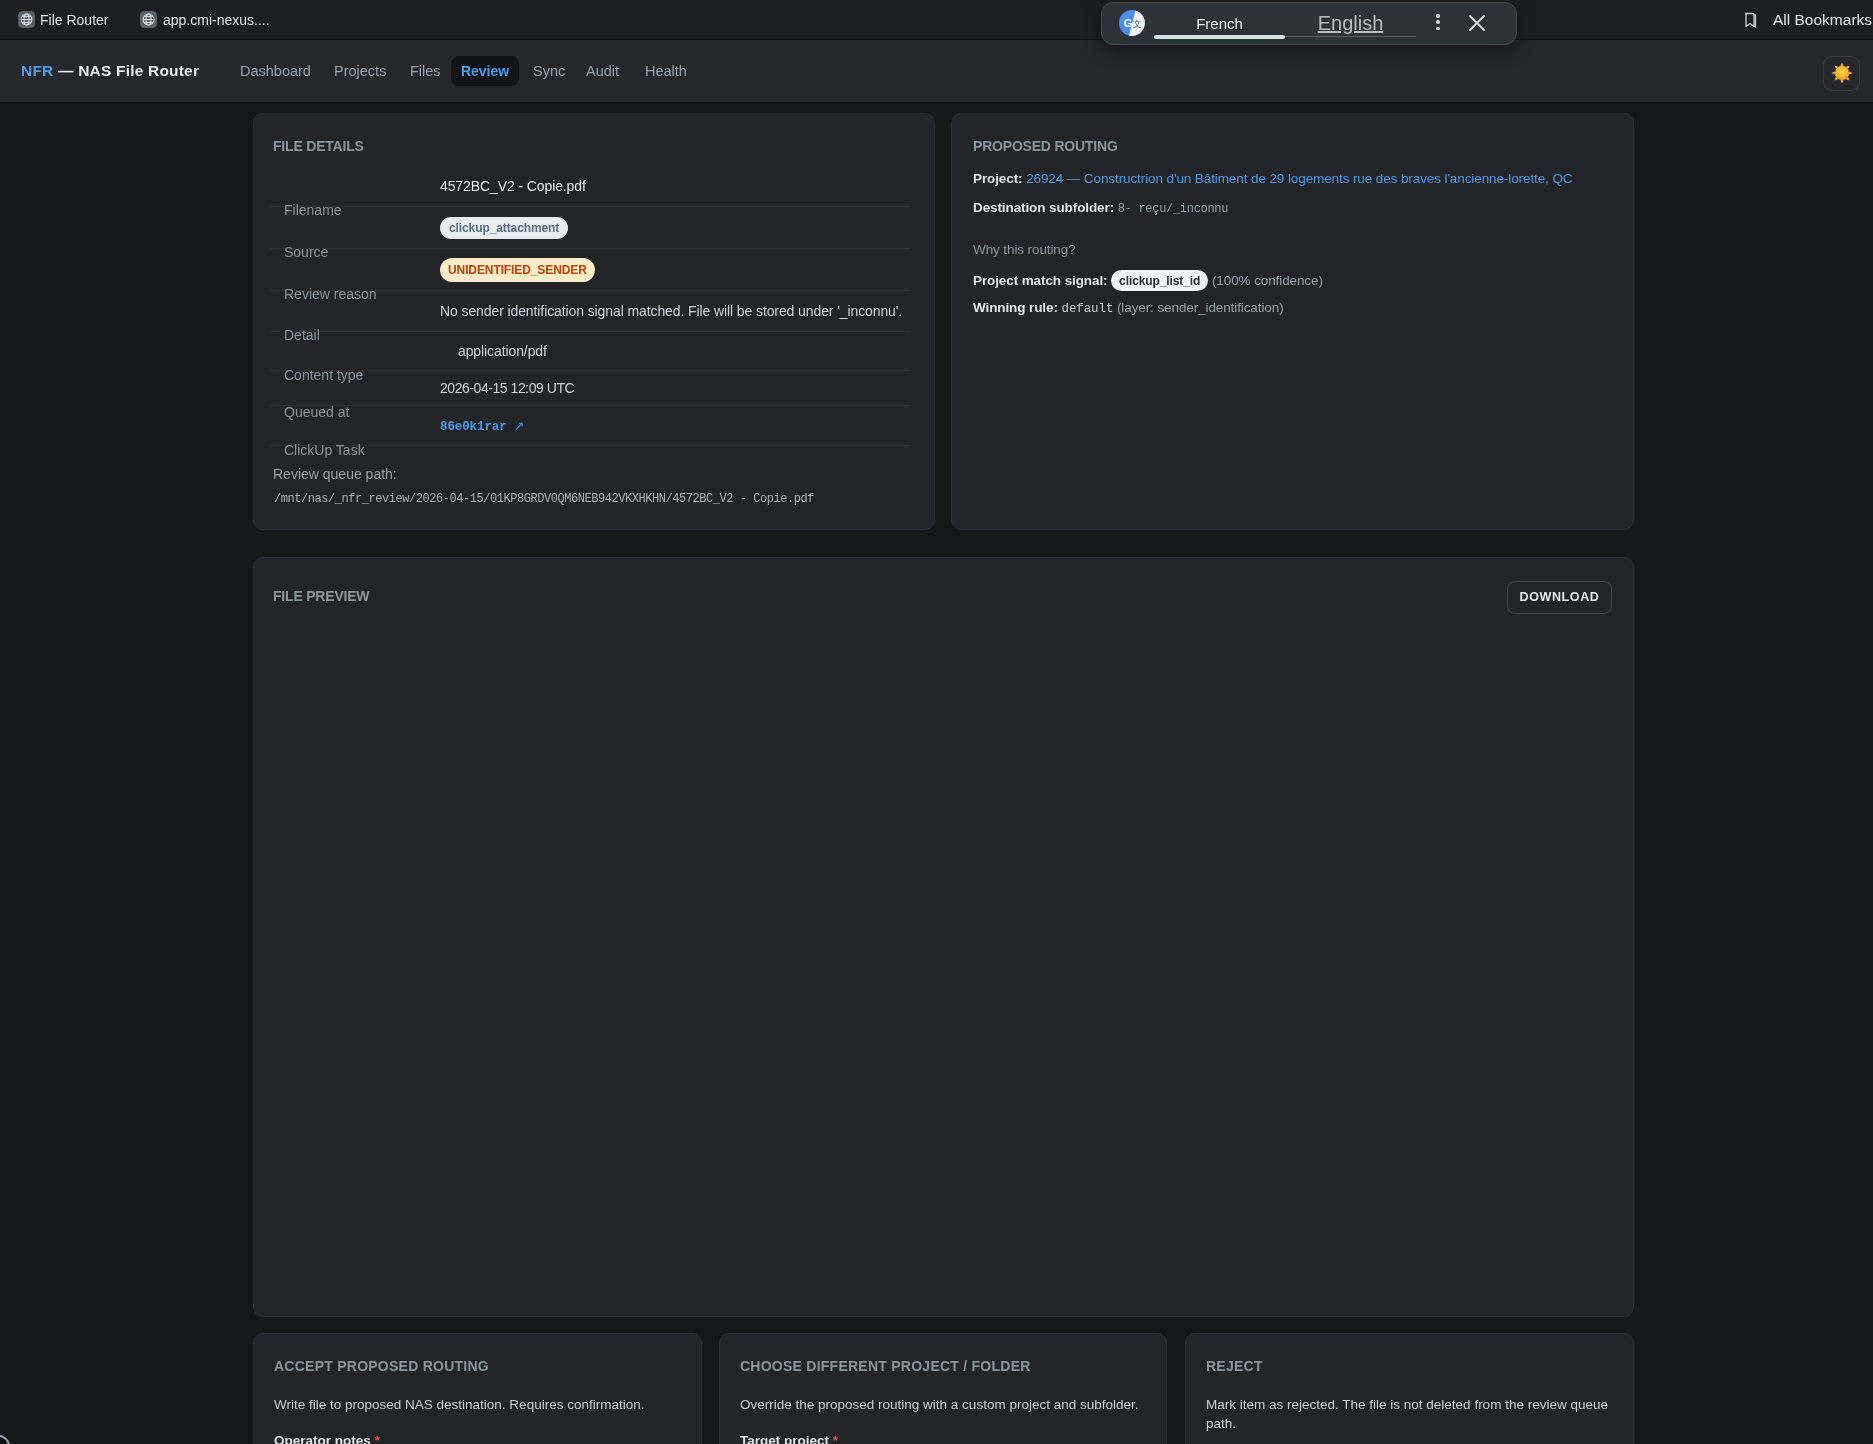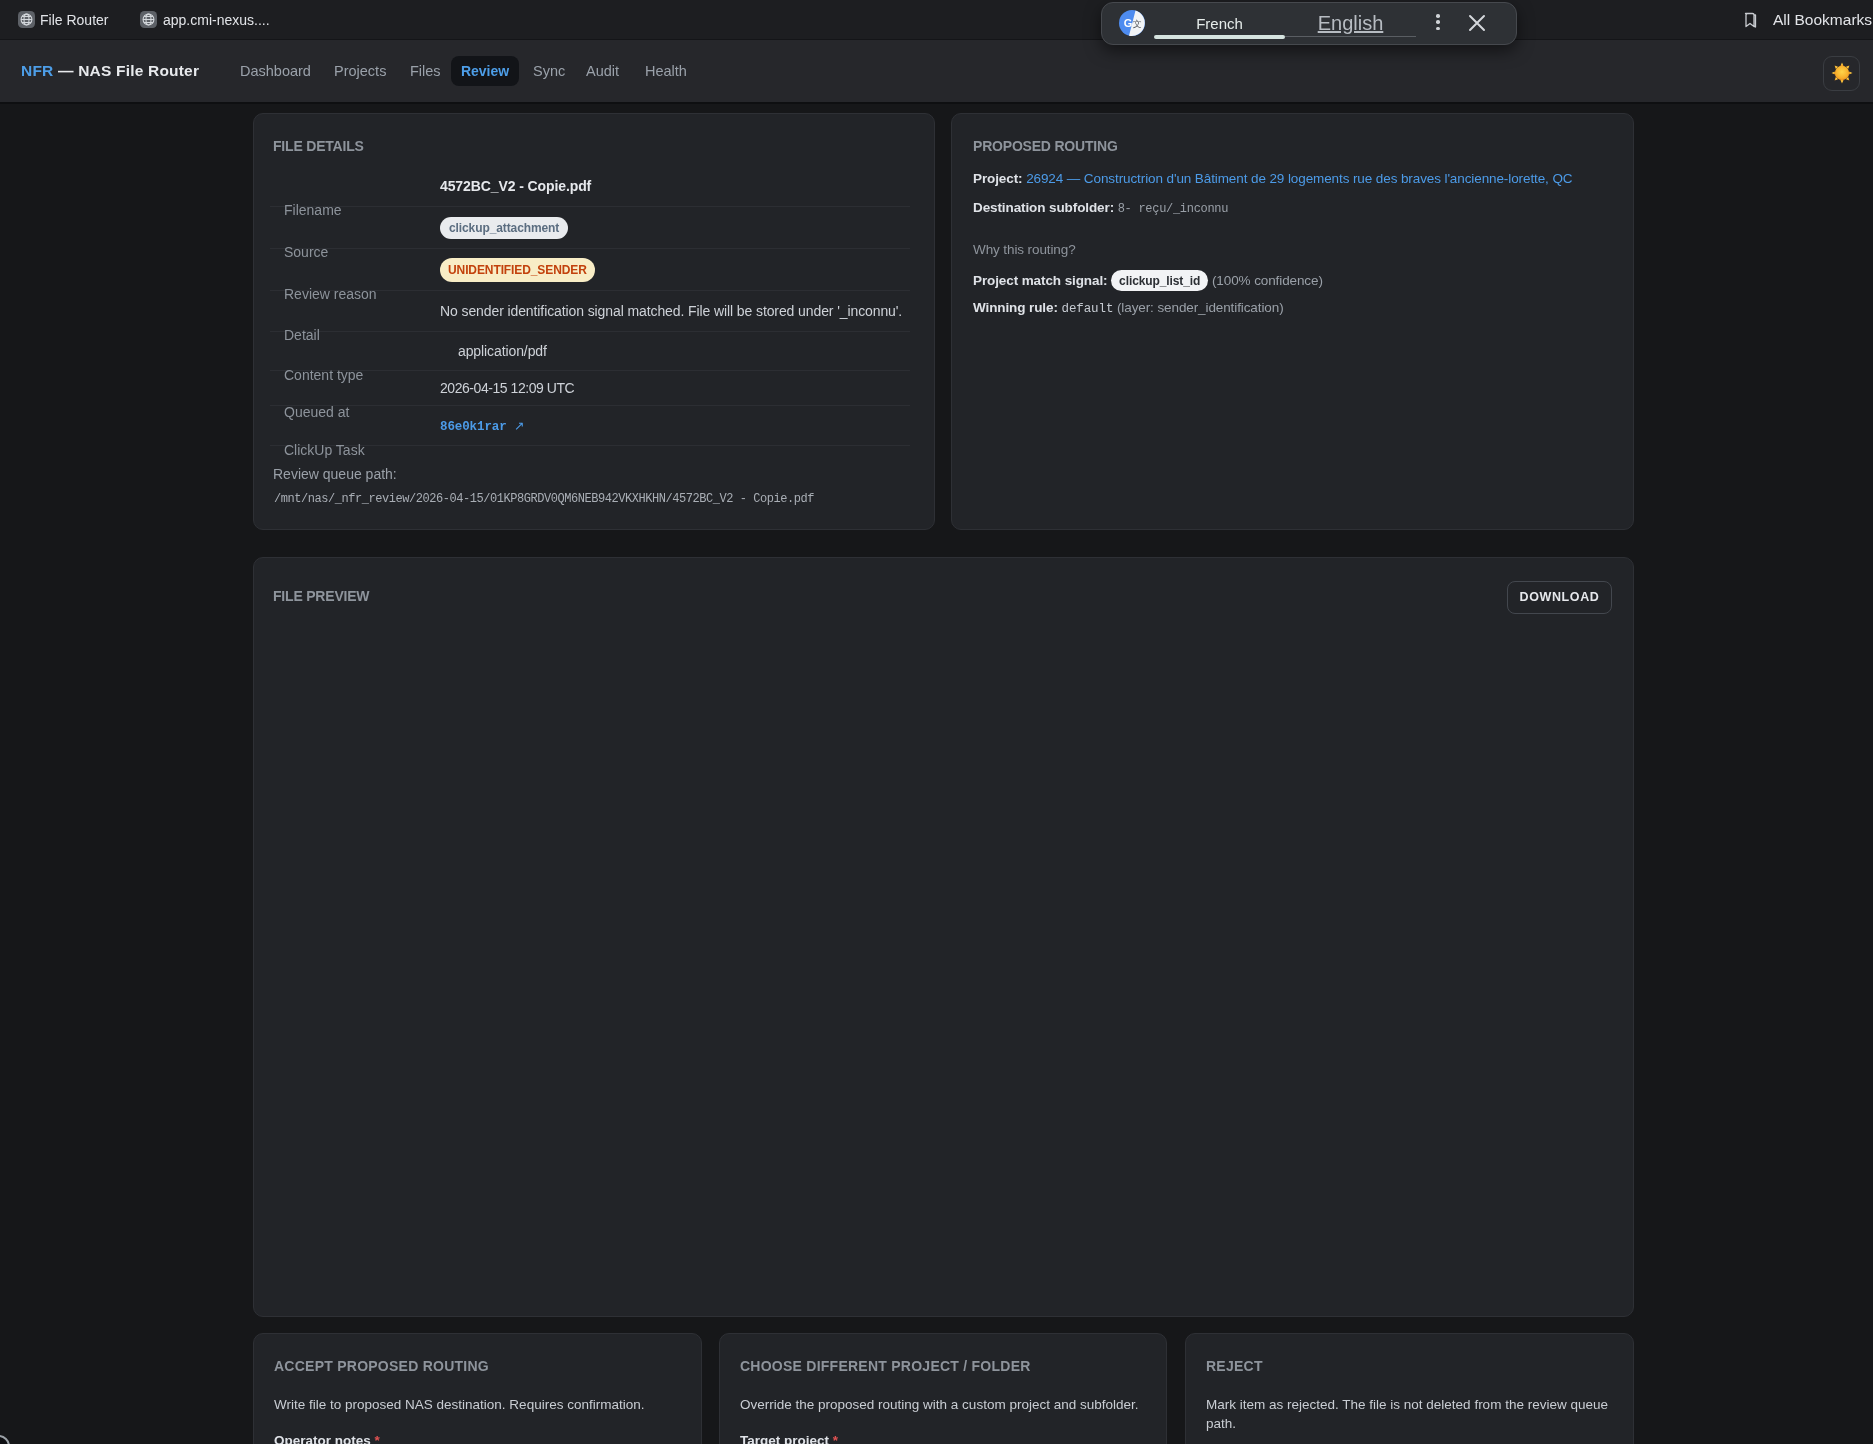"4572BC_V2 - Copie.pdf" div.fval { font-weight: bold -> normal }
